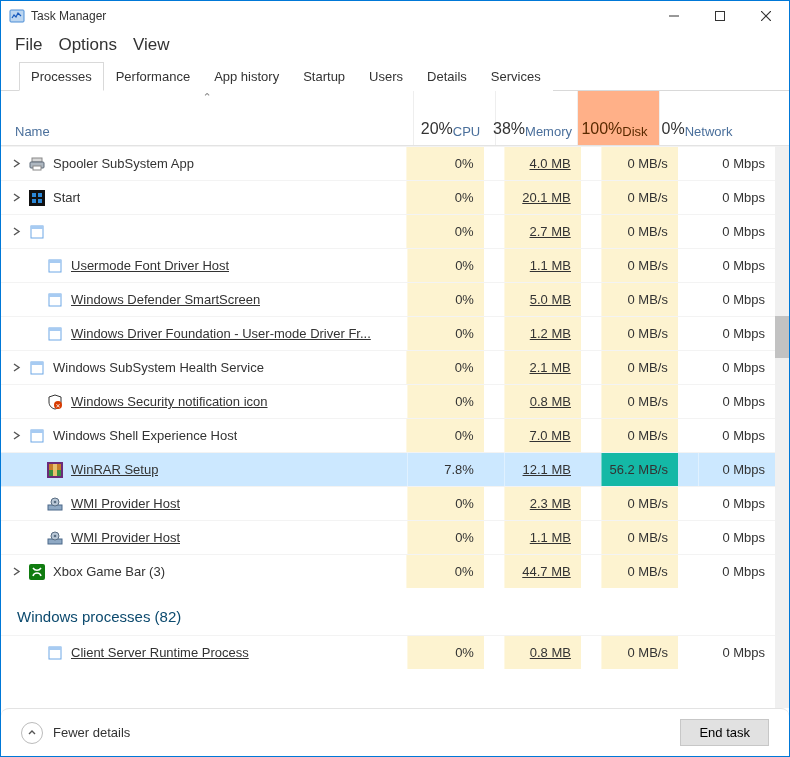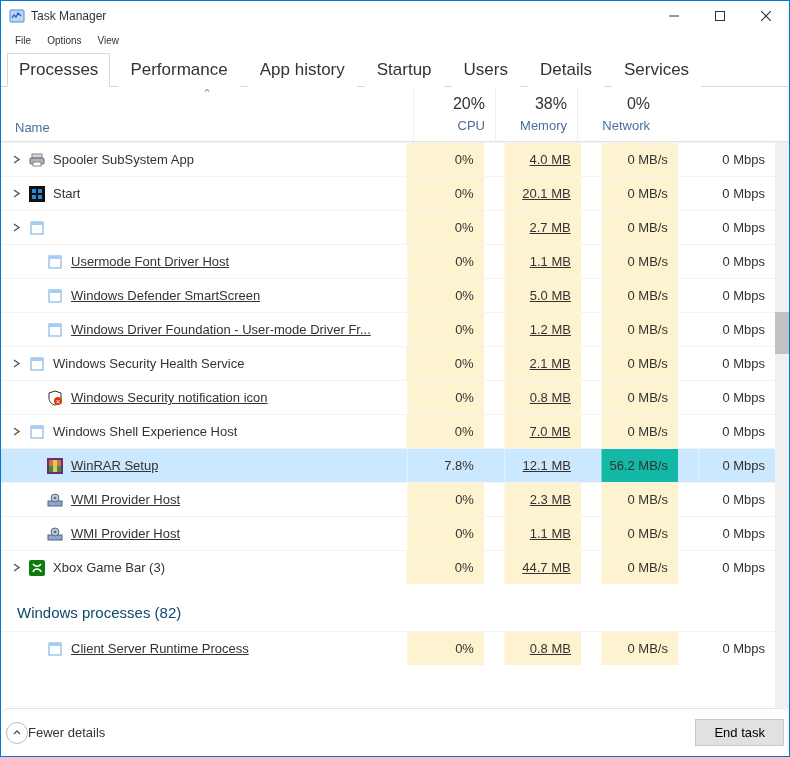"File" .menubar { font-size: 10px -> 17px }
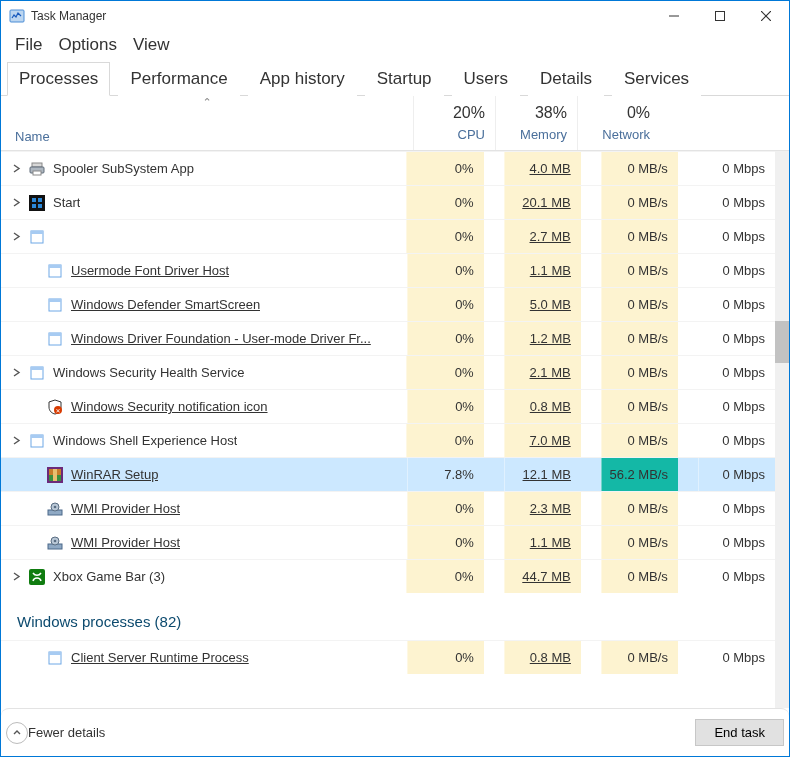"Processes" .tabs { font-size: 17px -> 13px; gap: 8px -> none; padding: 0 6px -> 0 18px }
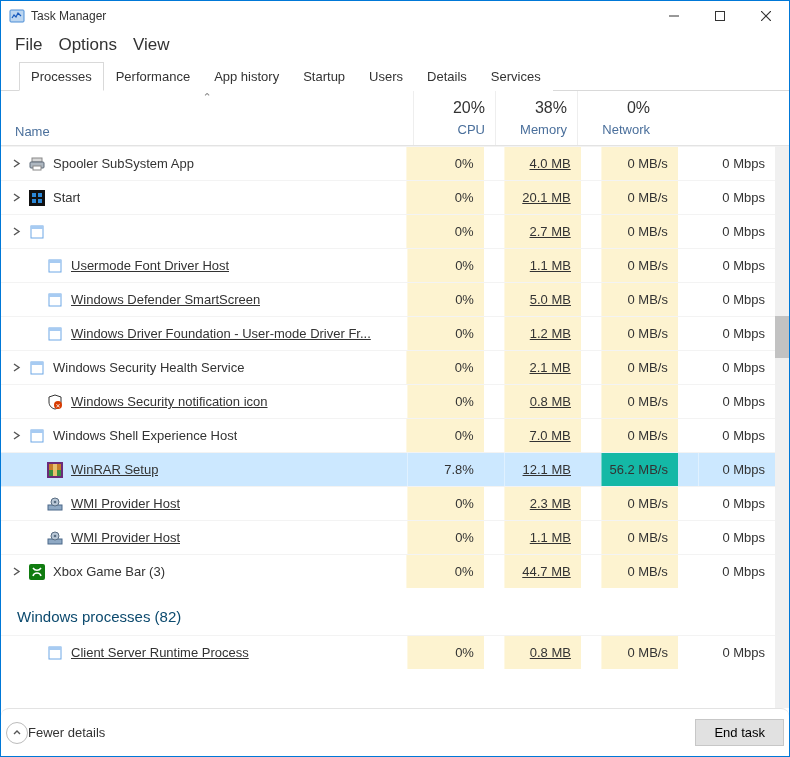"20%" .hdr-col { flex-direction: column -> row }
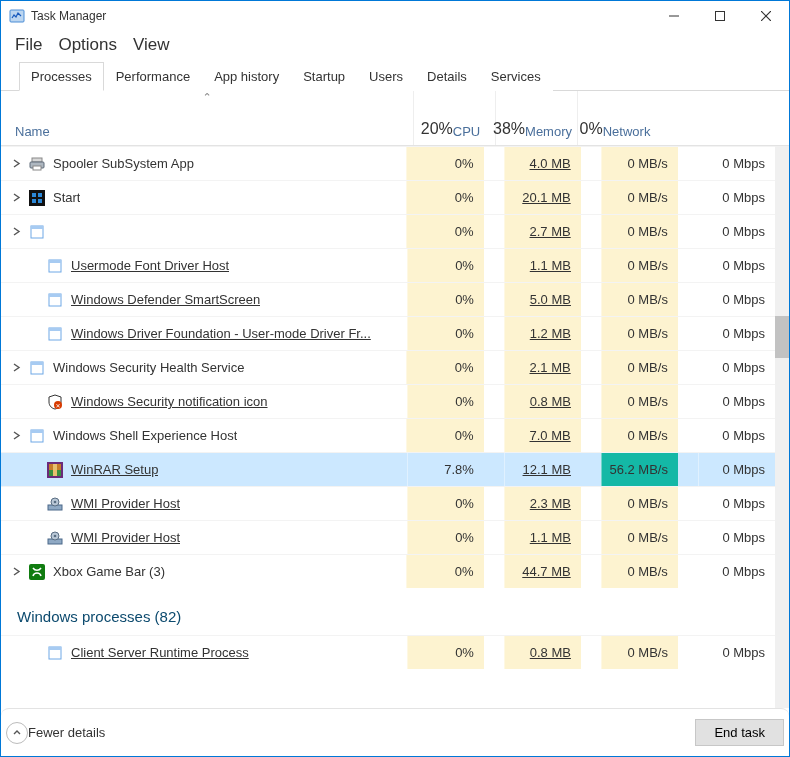"100%" div.hdr-col { html: none -> <div> <div>100%</div> <div>Disk</div> </div> }
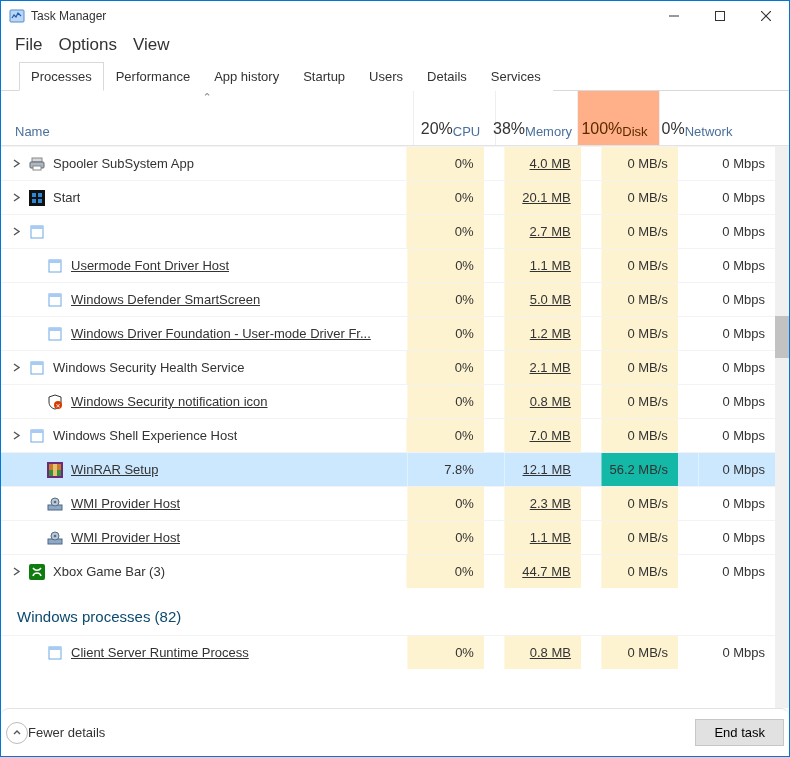"Windows Security Health Service" span.pname { text: Security -> SubSystem }
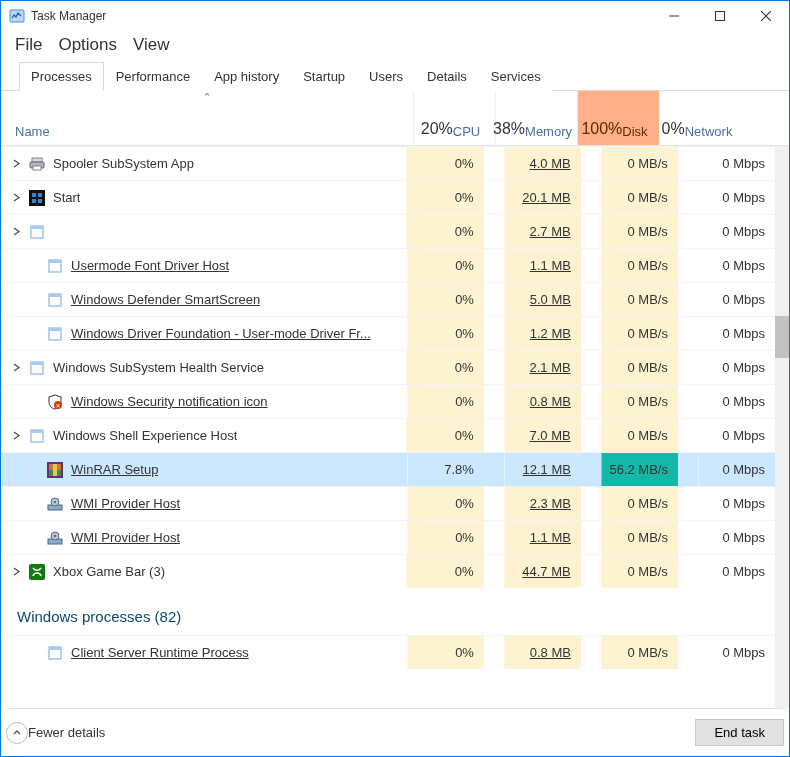"Fewer details" .footer { gap: 0 -> 10px; padding: 10px 5px -> 10px 20px }
